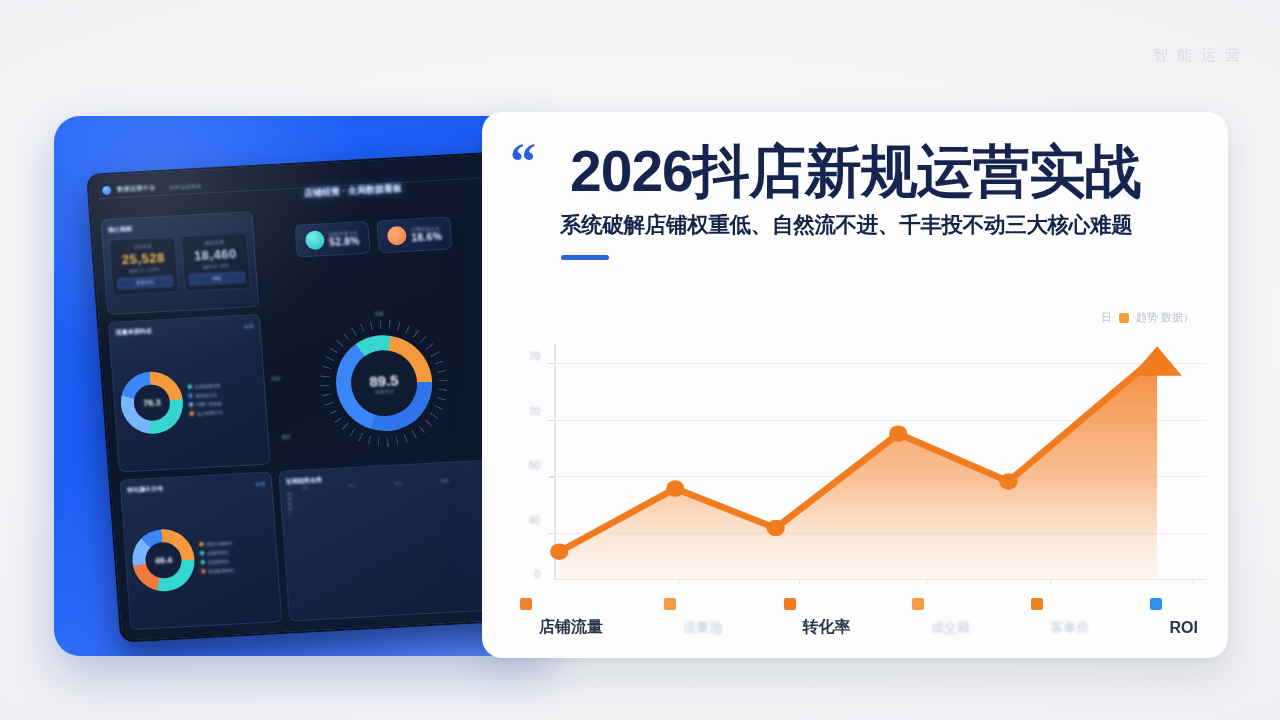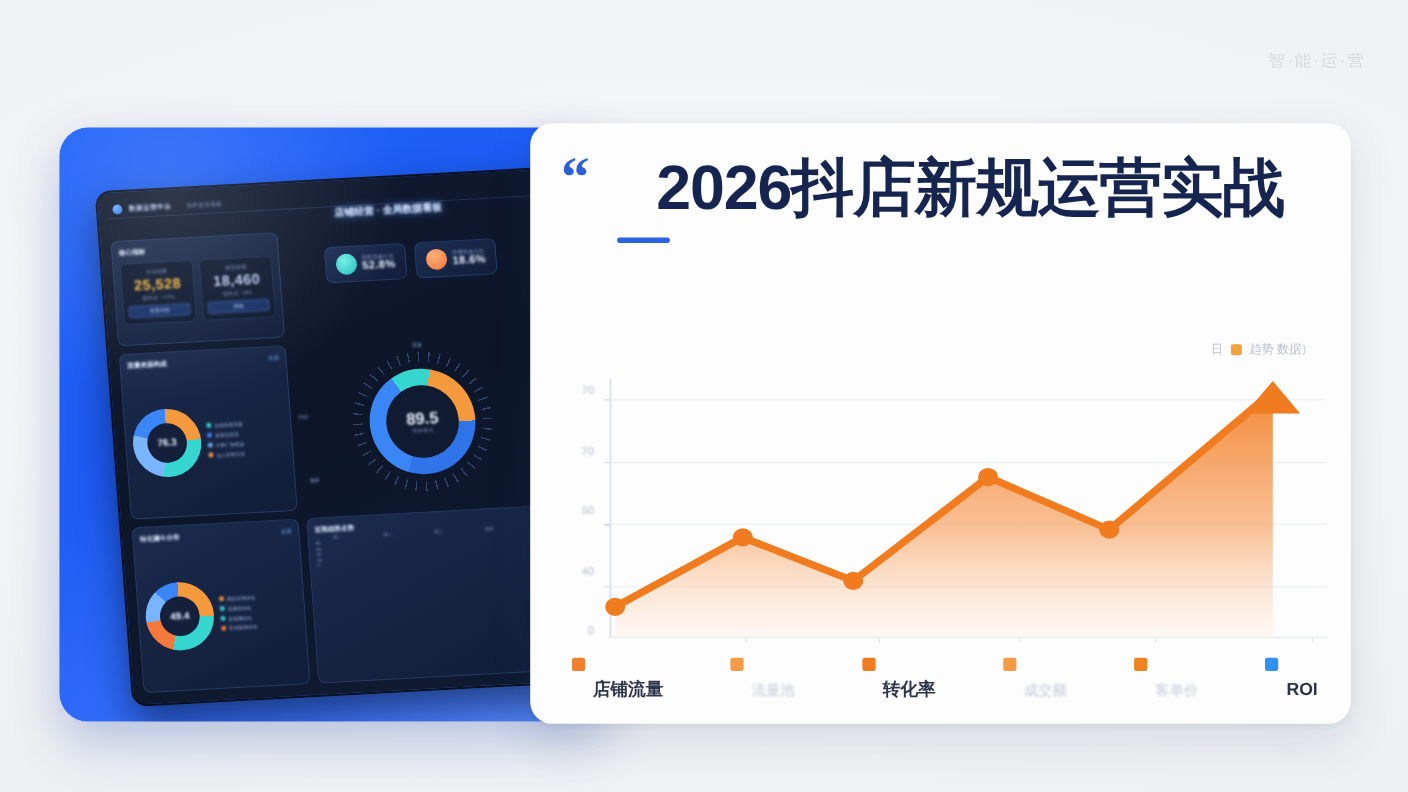"2026抖店新规运营实战" .headline { text-align: center -> none }
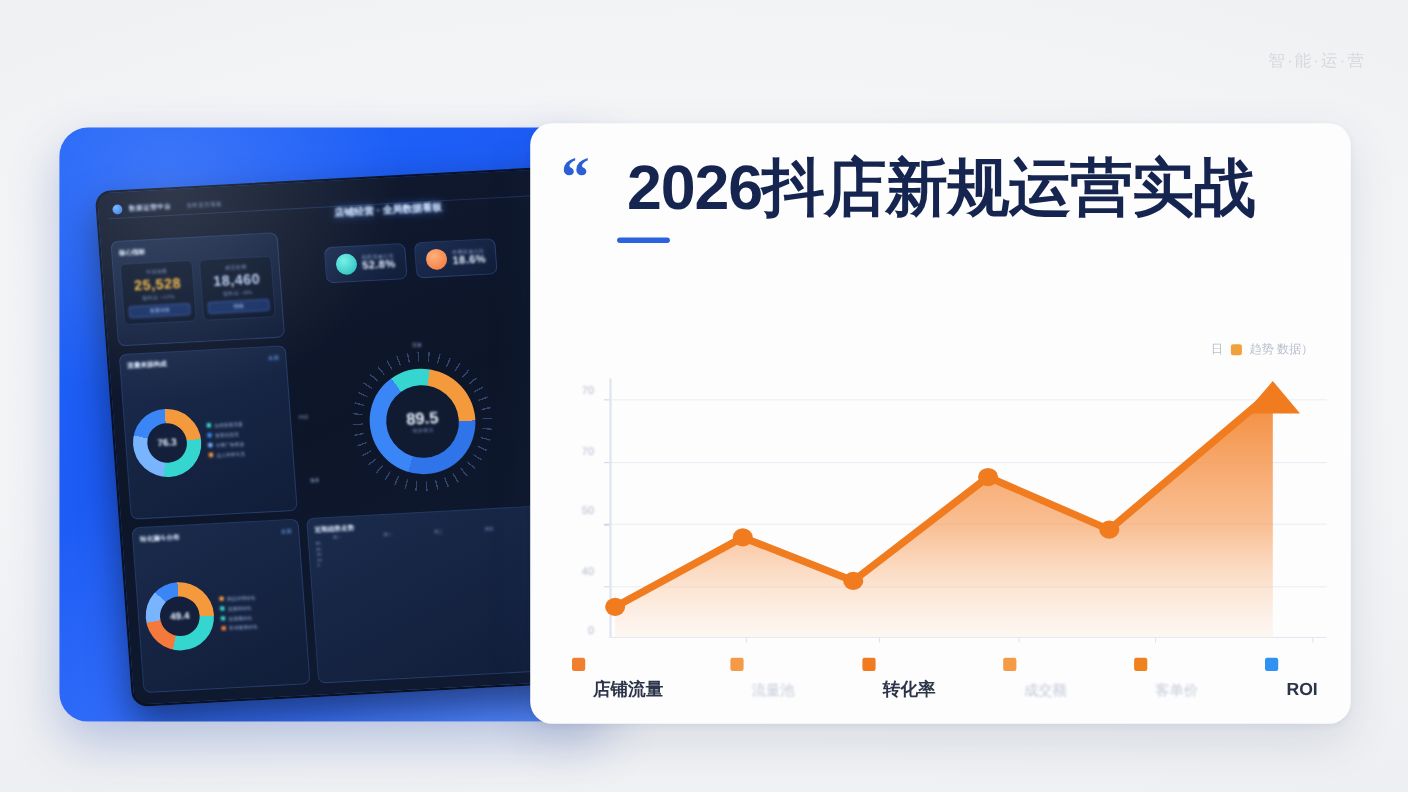"系统破解店铺权重低、自然流不进、千丰投不动三大核心难题" div.subheadline { html: none -> <div>系统破解店铺权重低、自然流不进、千丰投不动三大核心难题</div> }
